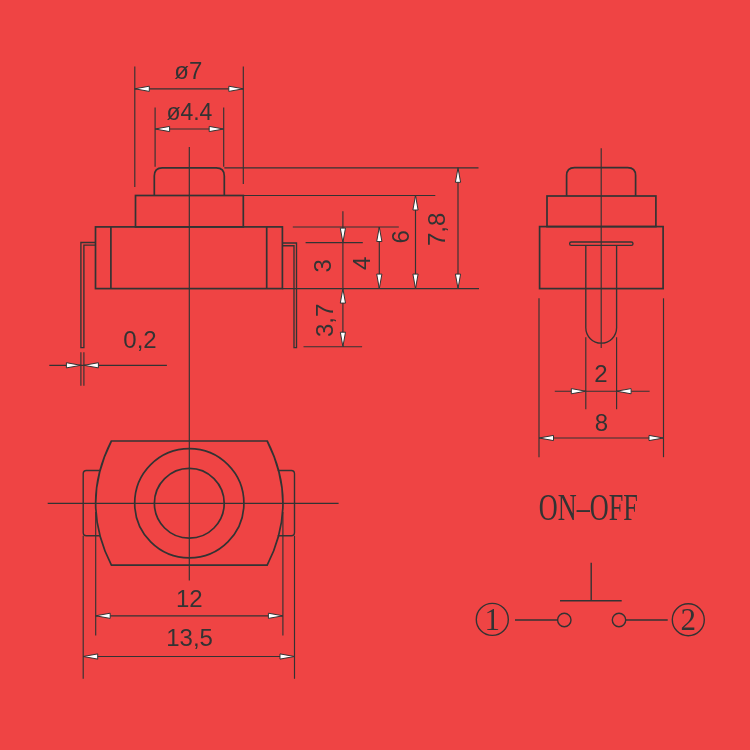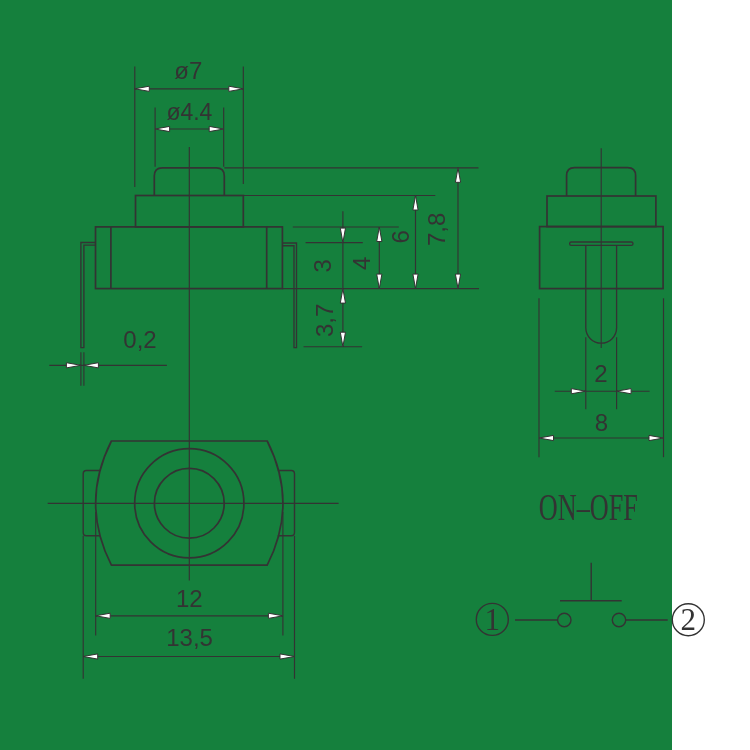"ø7" .wrap { background: #15803d -> #ef4444; width: 672px -> 750px }
